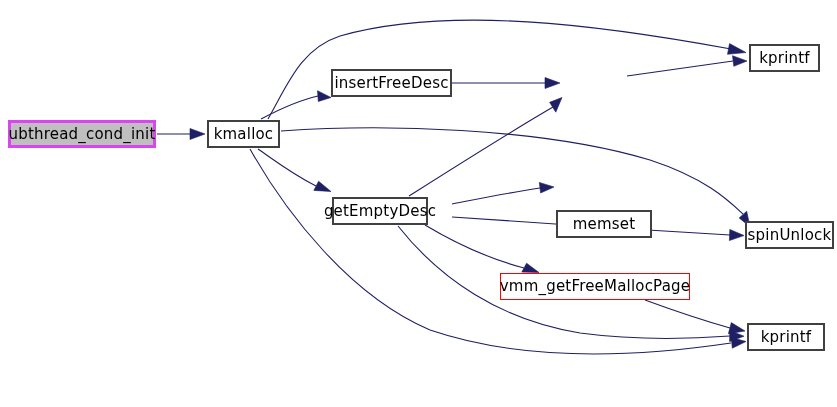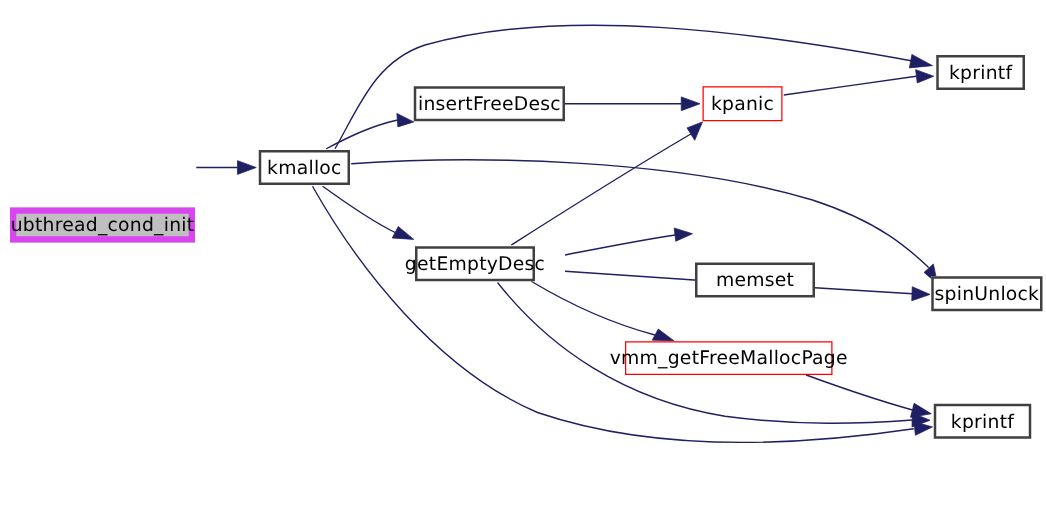"kpanic" div.node-box { html: <div> <span>kpanic</span> </div> -> none }
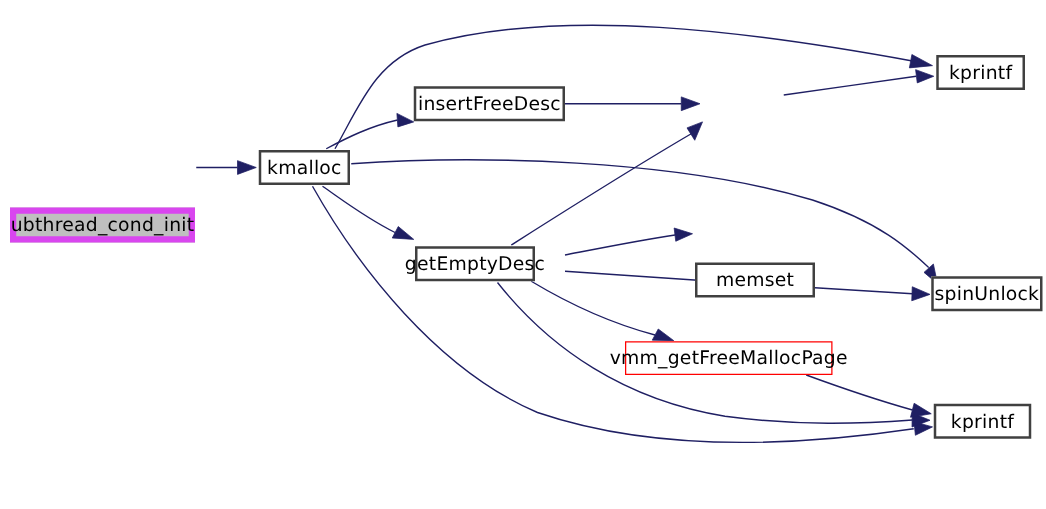"ubthread_cond_init" .node-box.root { border: 5px solid #d946ef -> 3px solid #d946ef; margin-top: 46px -> none }
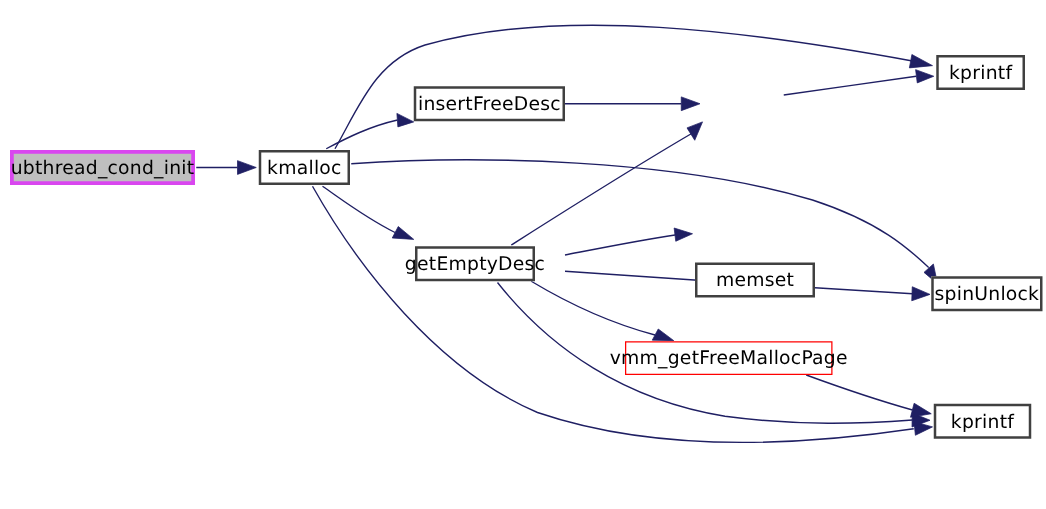"vmm_getFreeMallocPage" div.node-box { width: 166px -> 190px }
